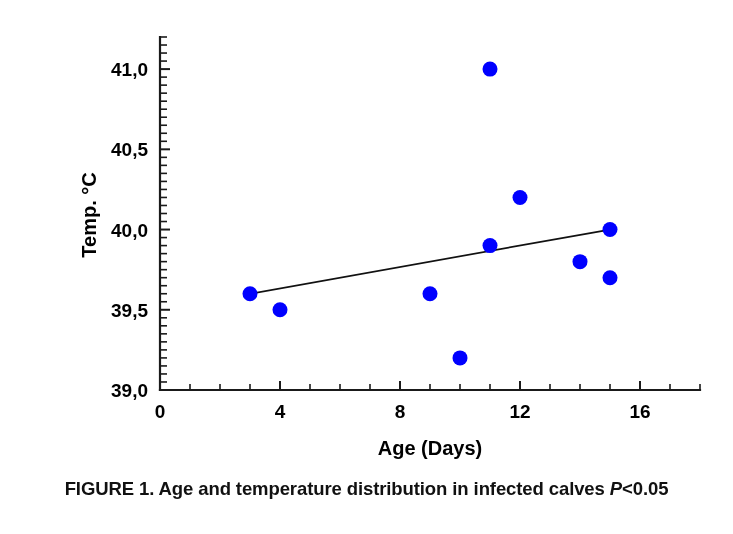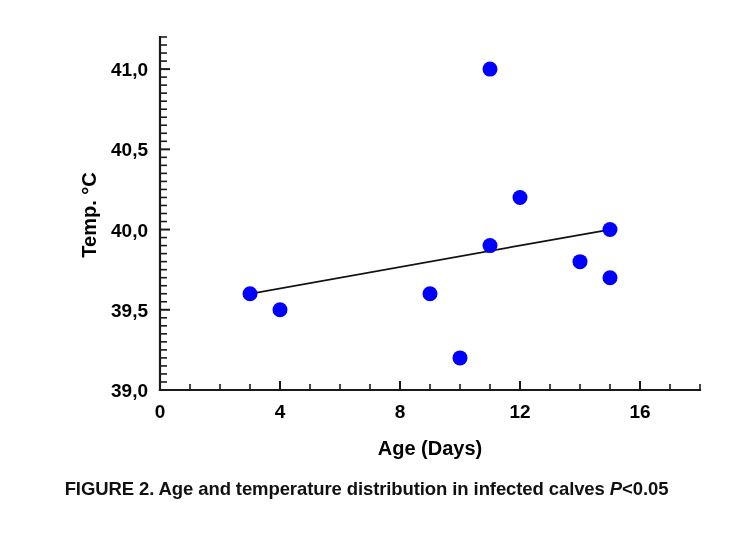"FIGURE 2. Age and temperature" span { text: 2 -> 1 }
